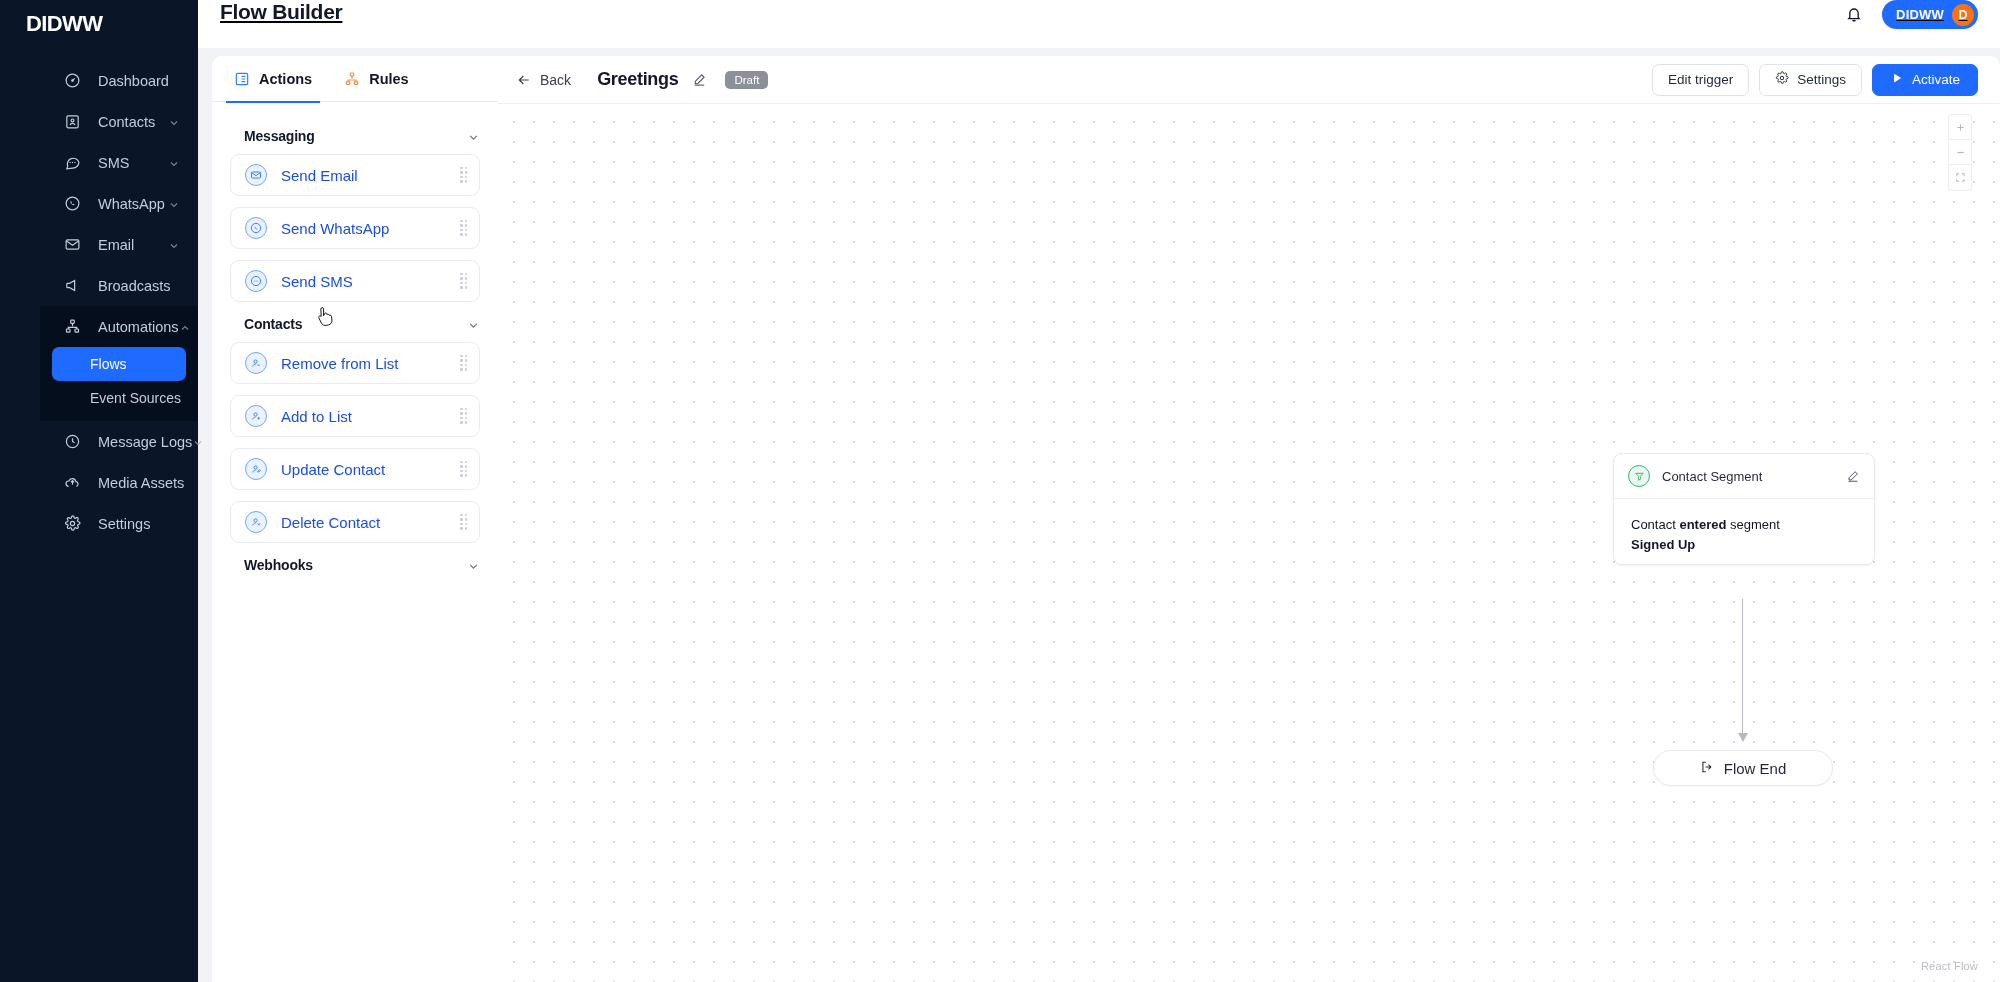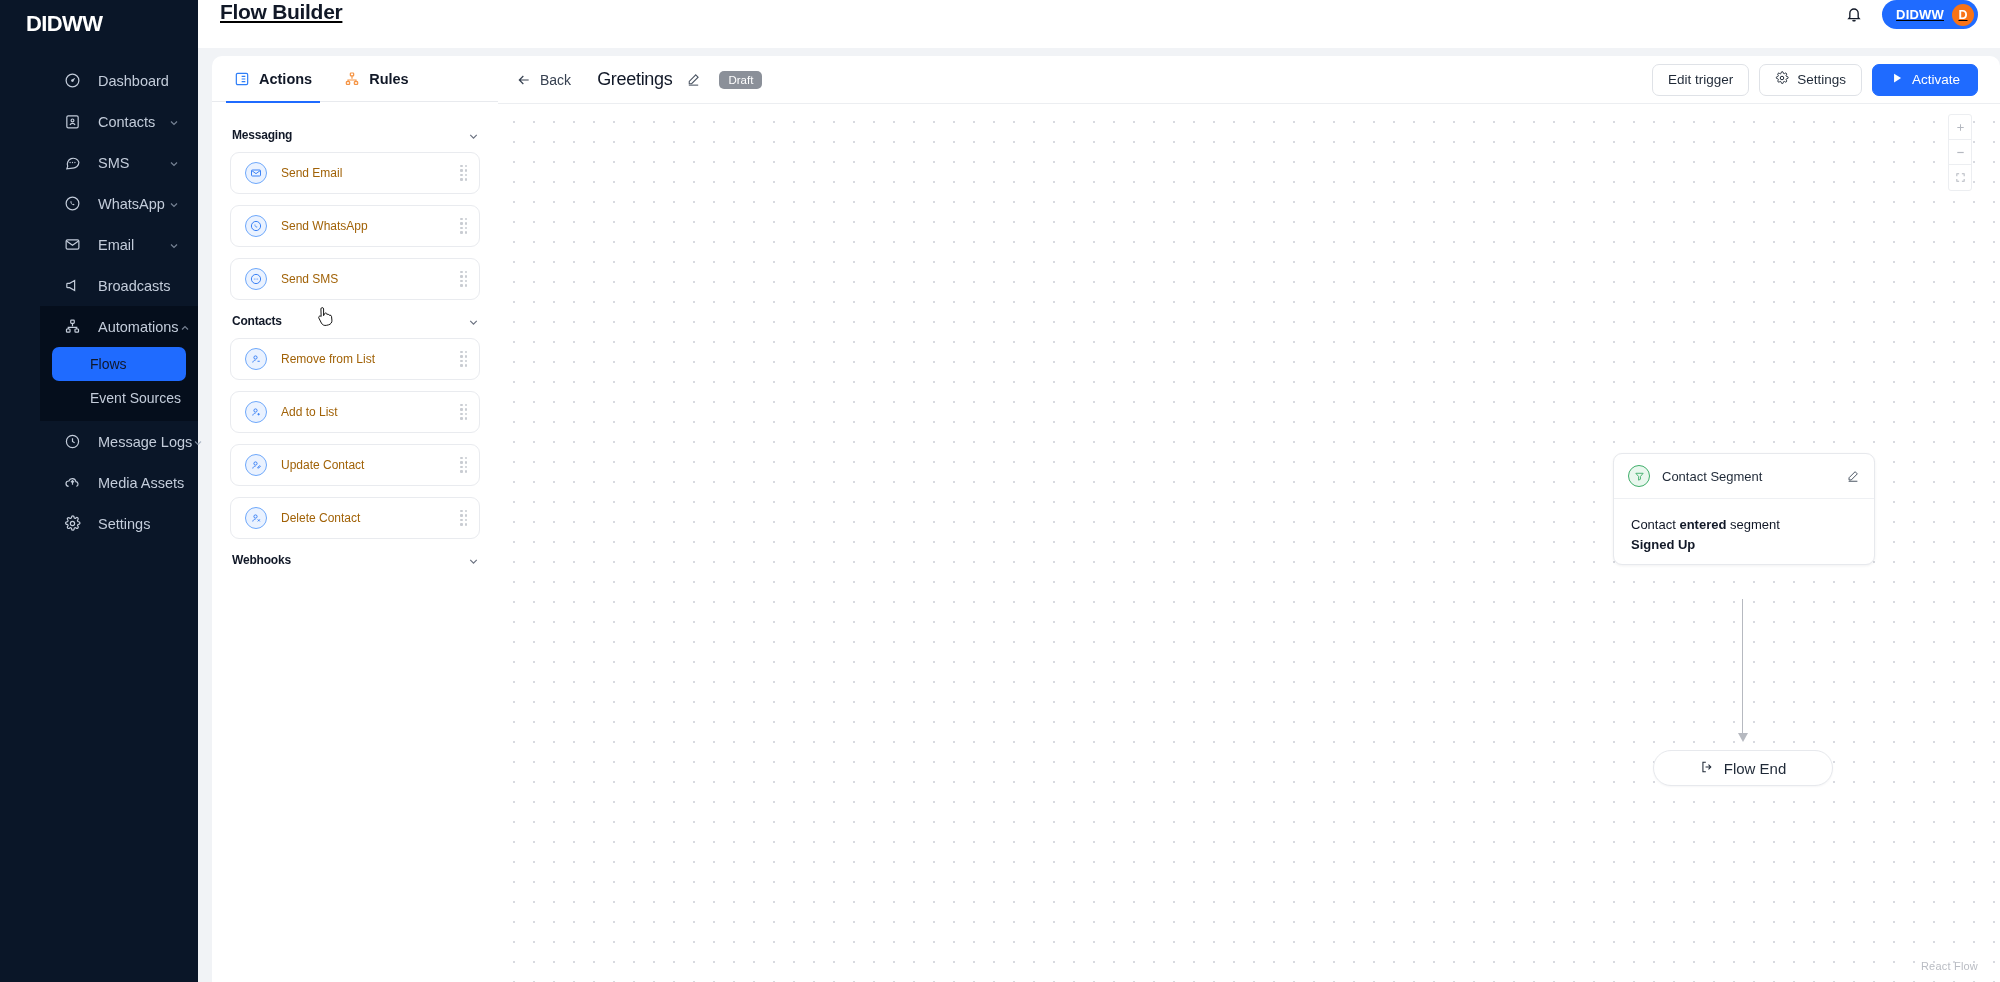"Greetings" .flow-name { font-weight: 400 -> 700 }
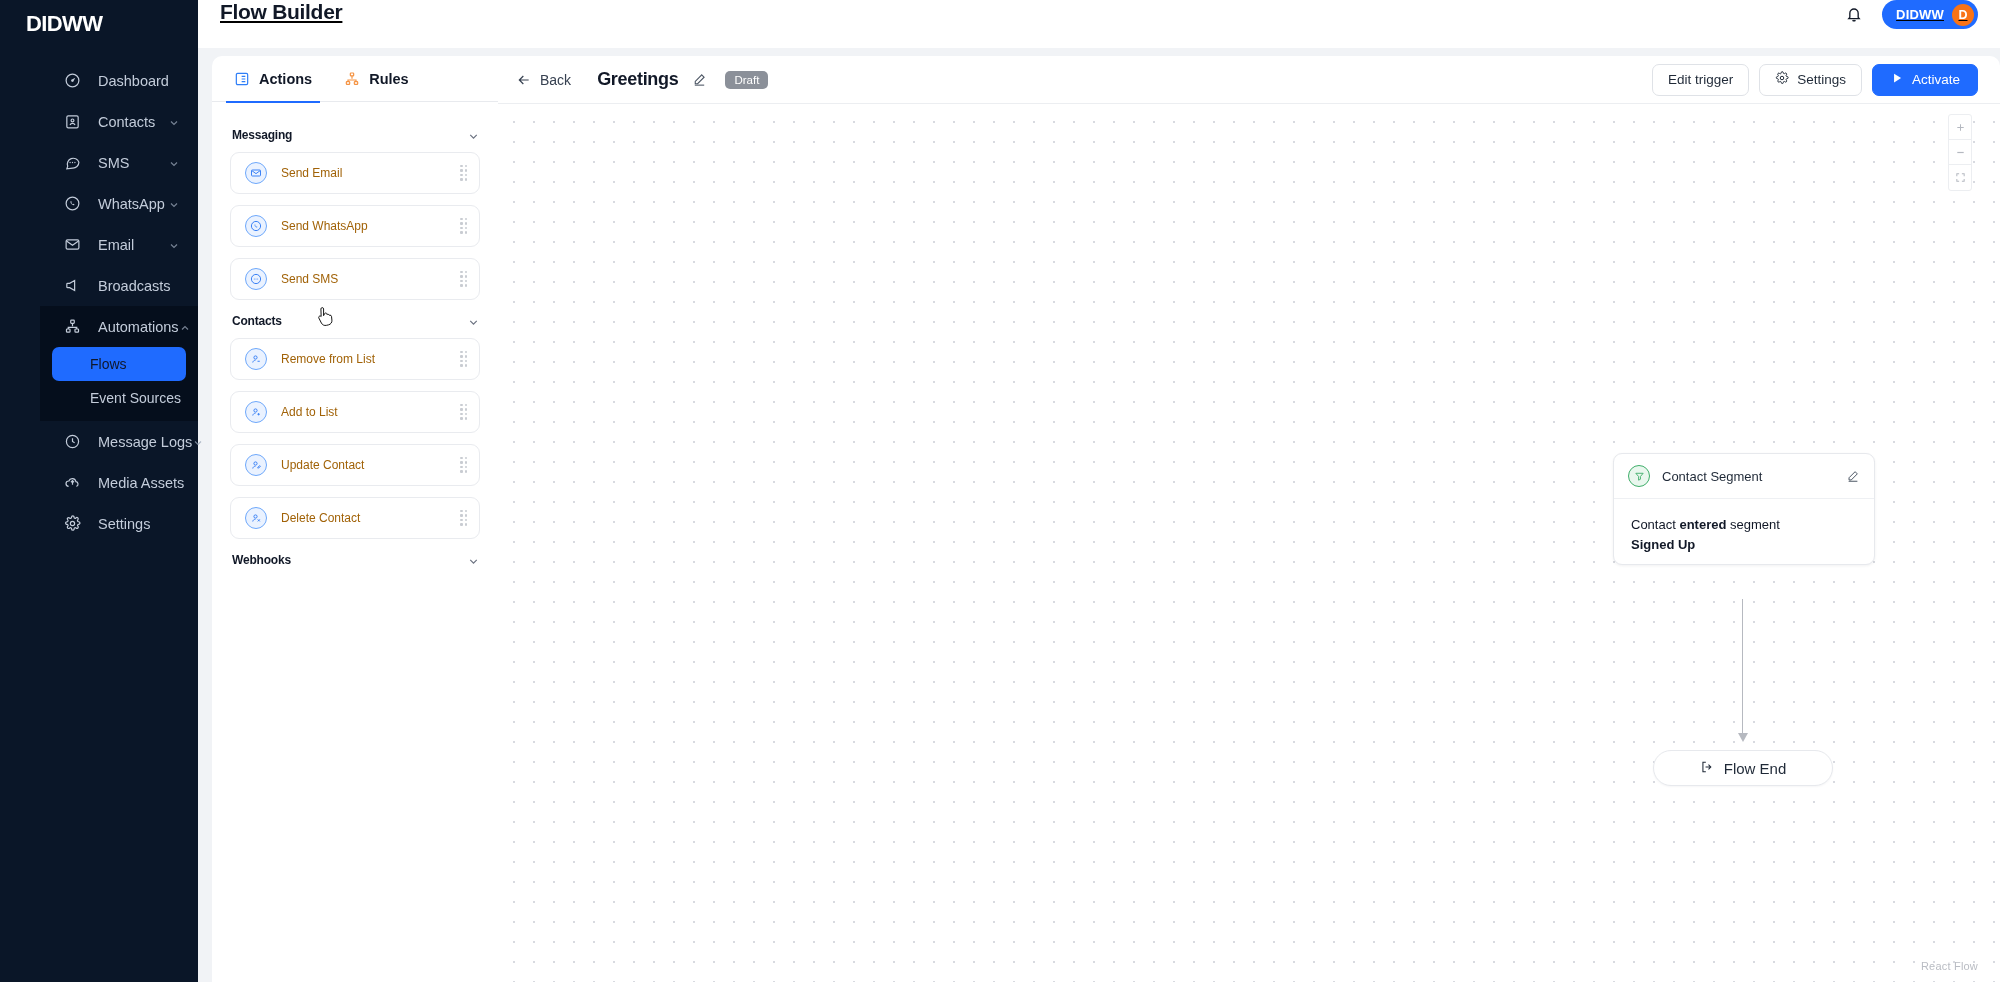"Messaging" .sec-title { font-size: 12px -> 14px; margin-left: none -> 12px }
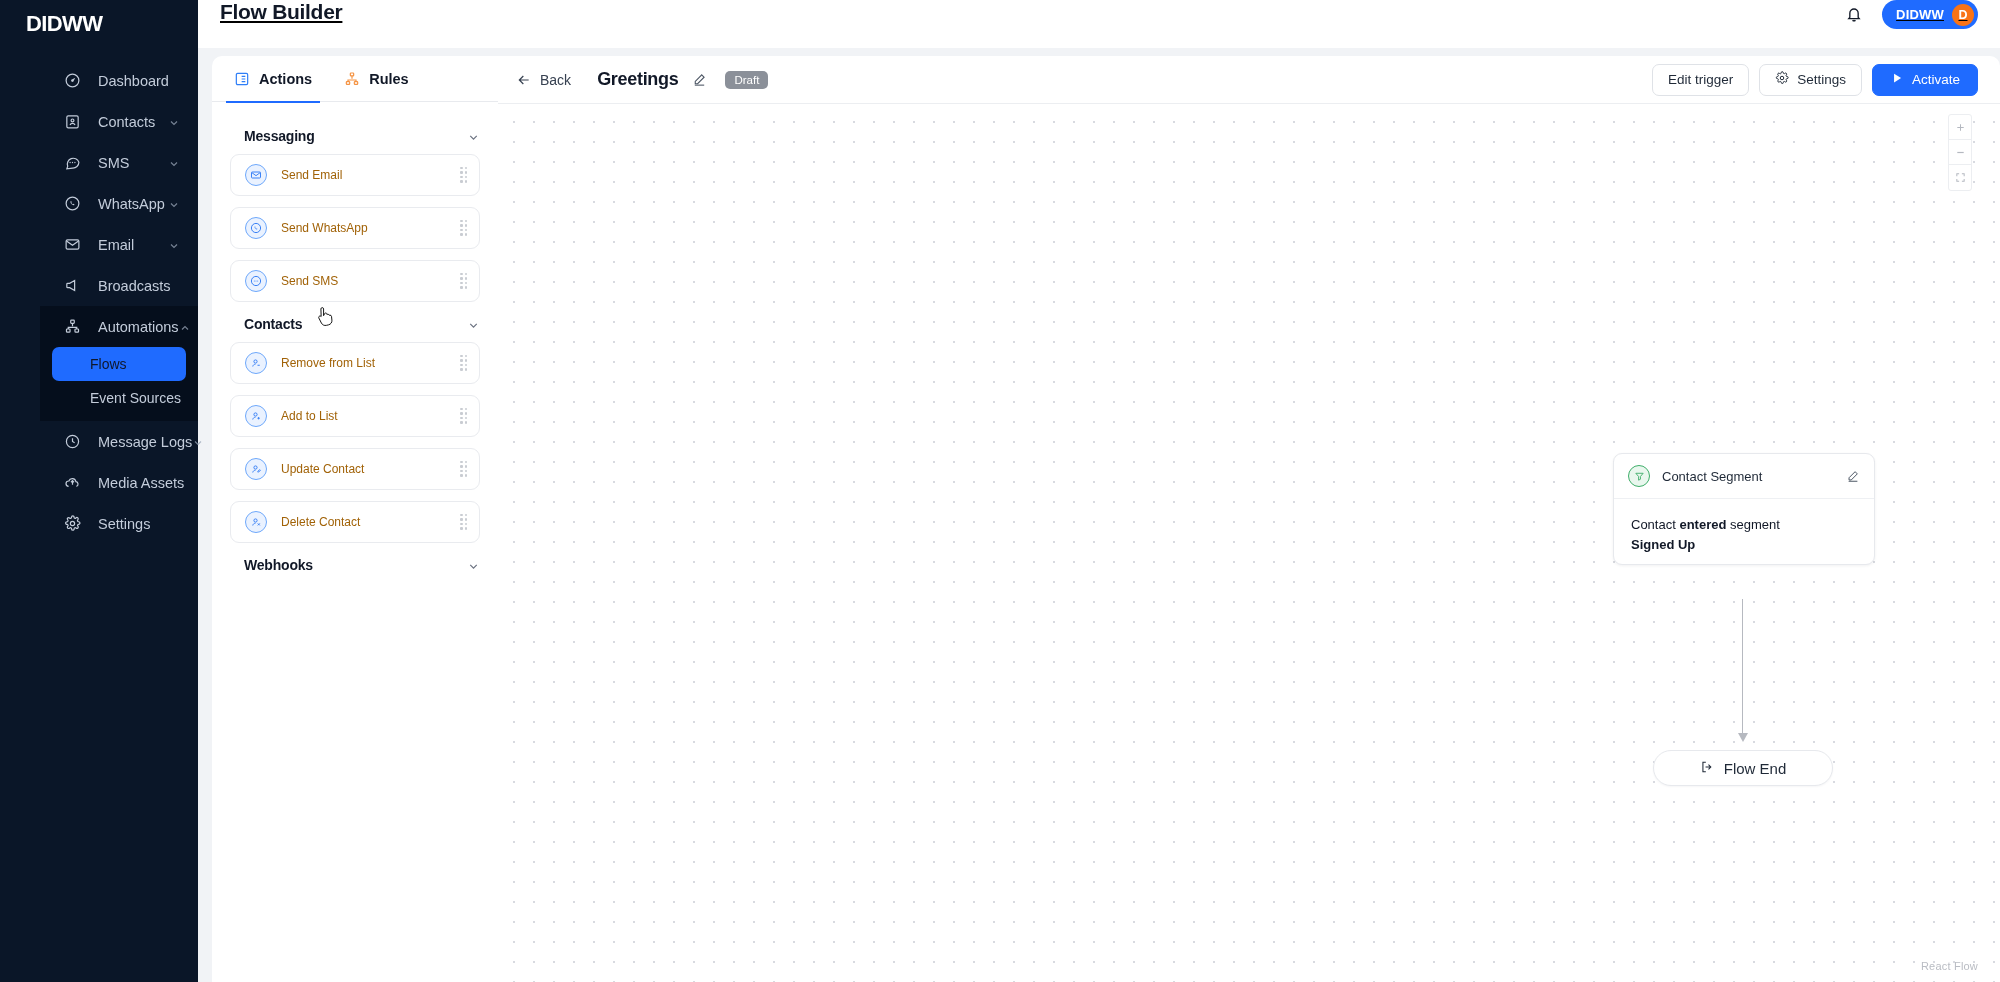"Send Email" .card-lbl { color: #a16207 -> #1d4ed8; font-size: 12px -> 15px }
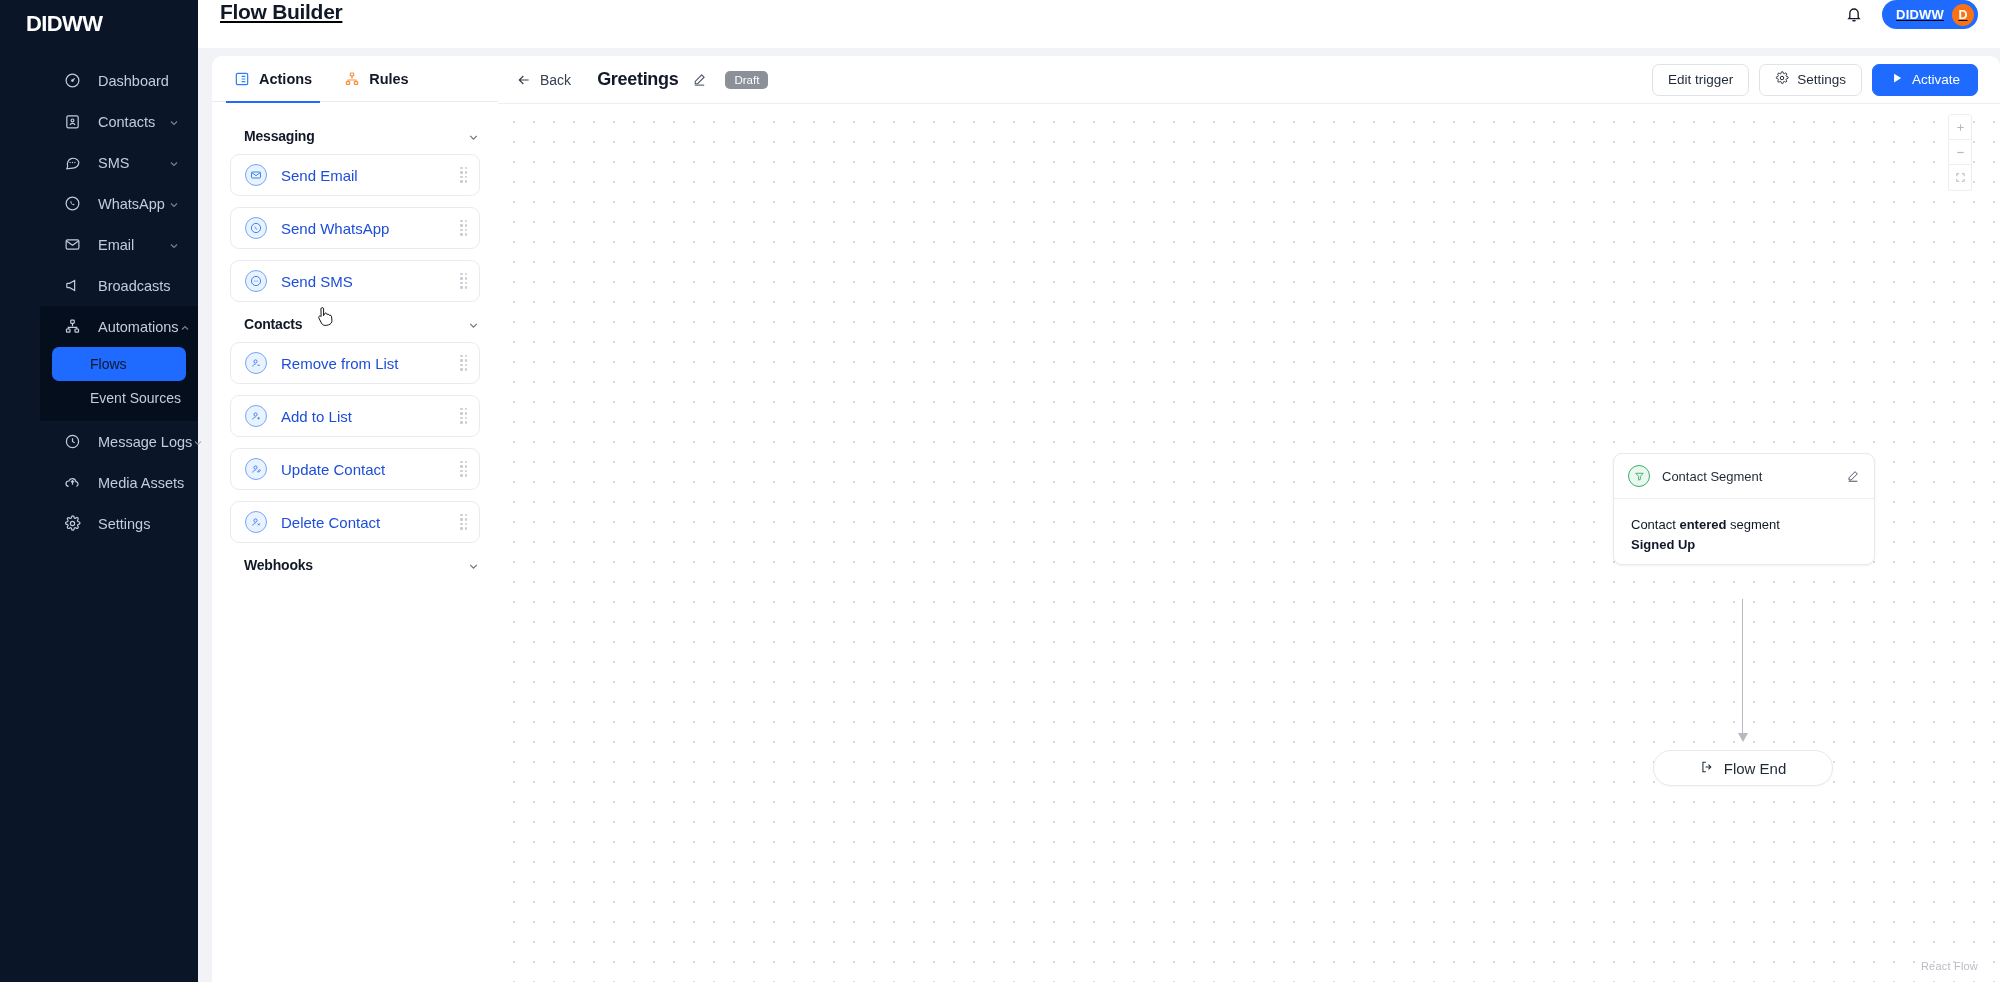"Flows" .sub-item.active { color: #0f172a -> #ffffff }
